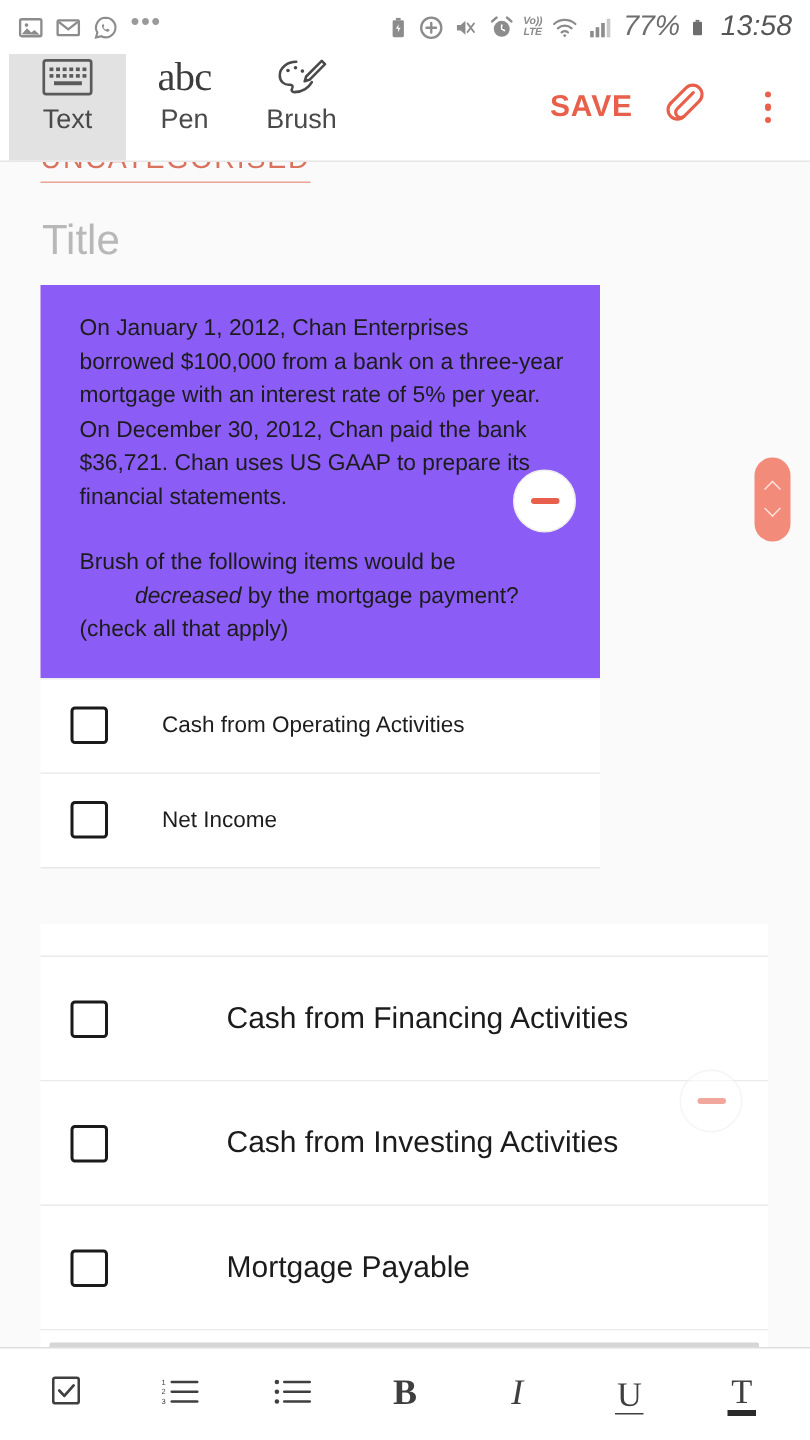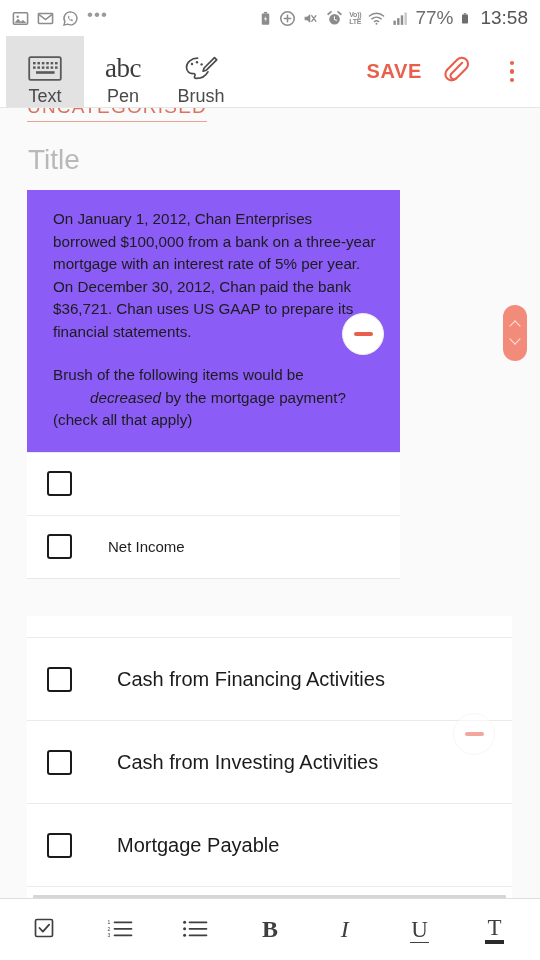"77%" .sb-right { font-style: none -> italic }
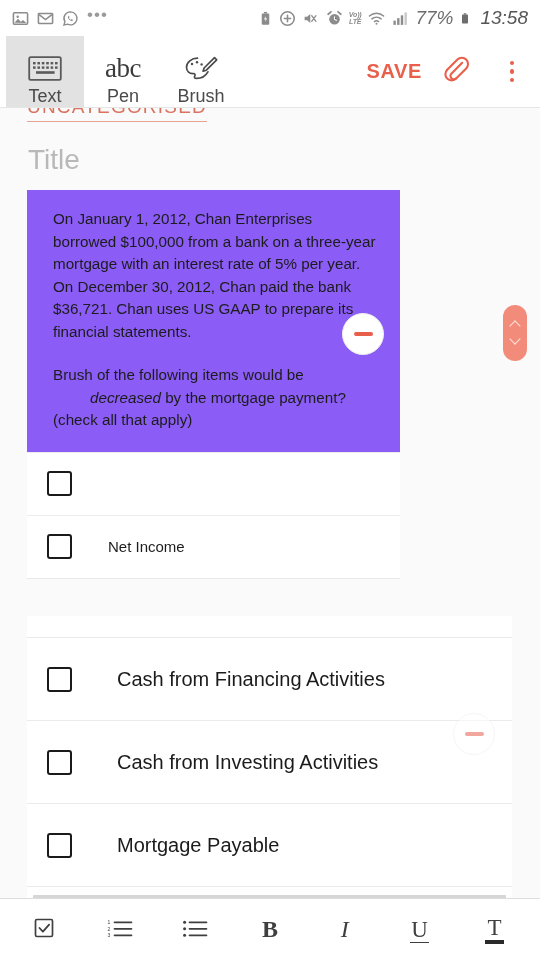"abc" .tool { justify-content: flex-end -> flex-start }
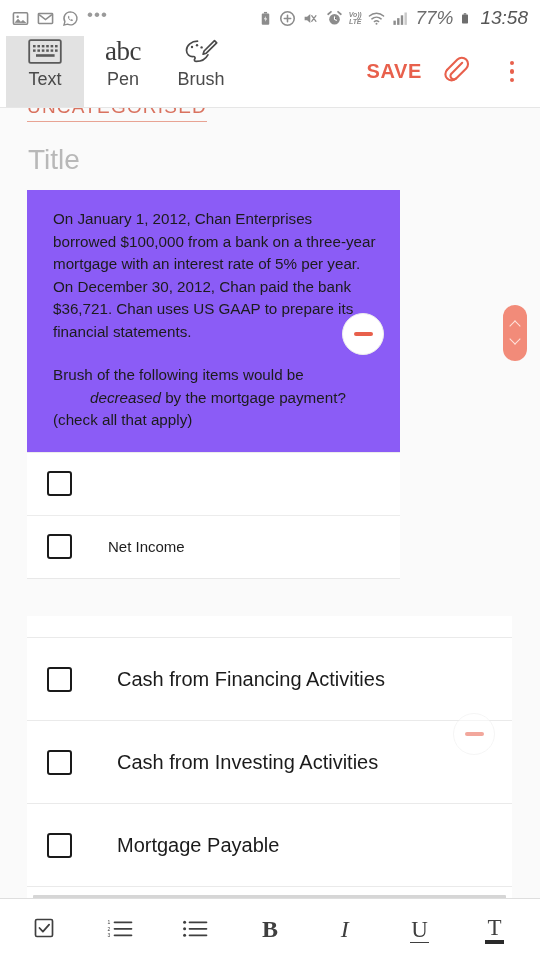"Cash from Operating Activities" span.olabel { html: none -> <span>Cash from Operating Activities</span> }
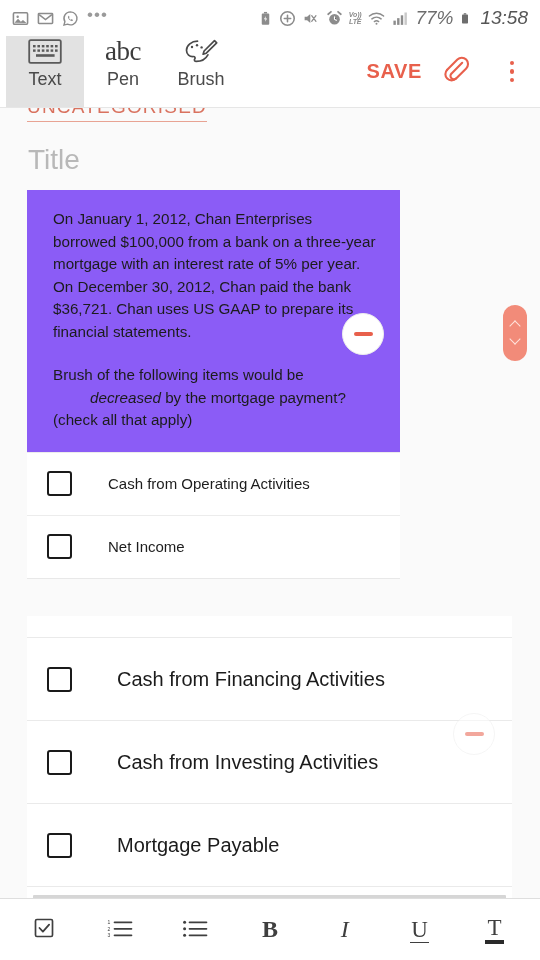"Cash from Financing Activities" .opt-row-lg { gap: none -> 34px }
